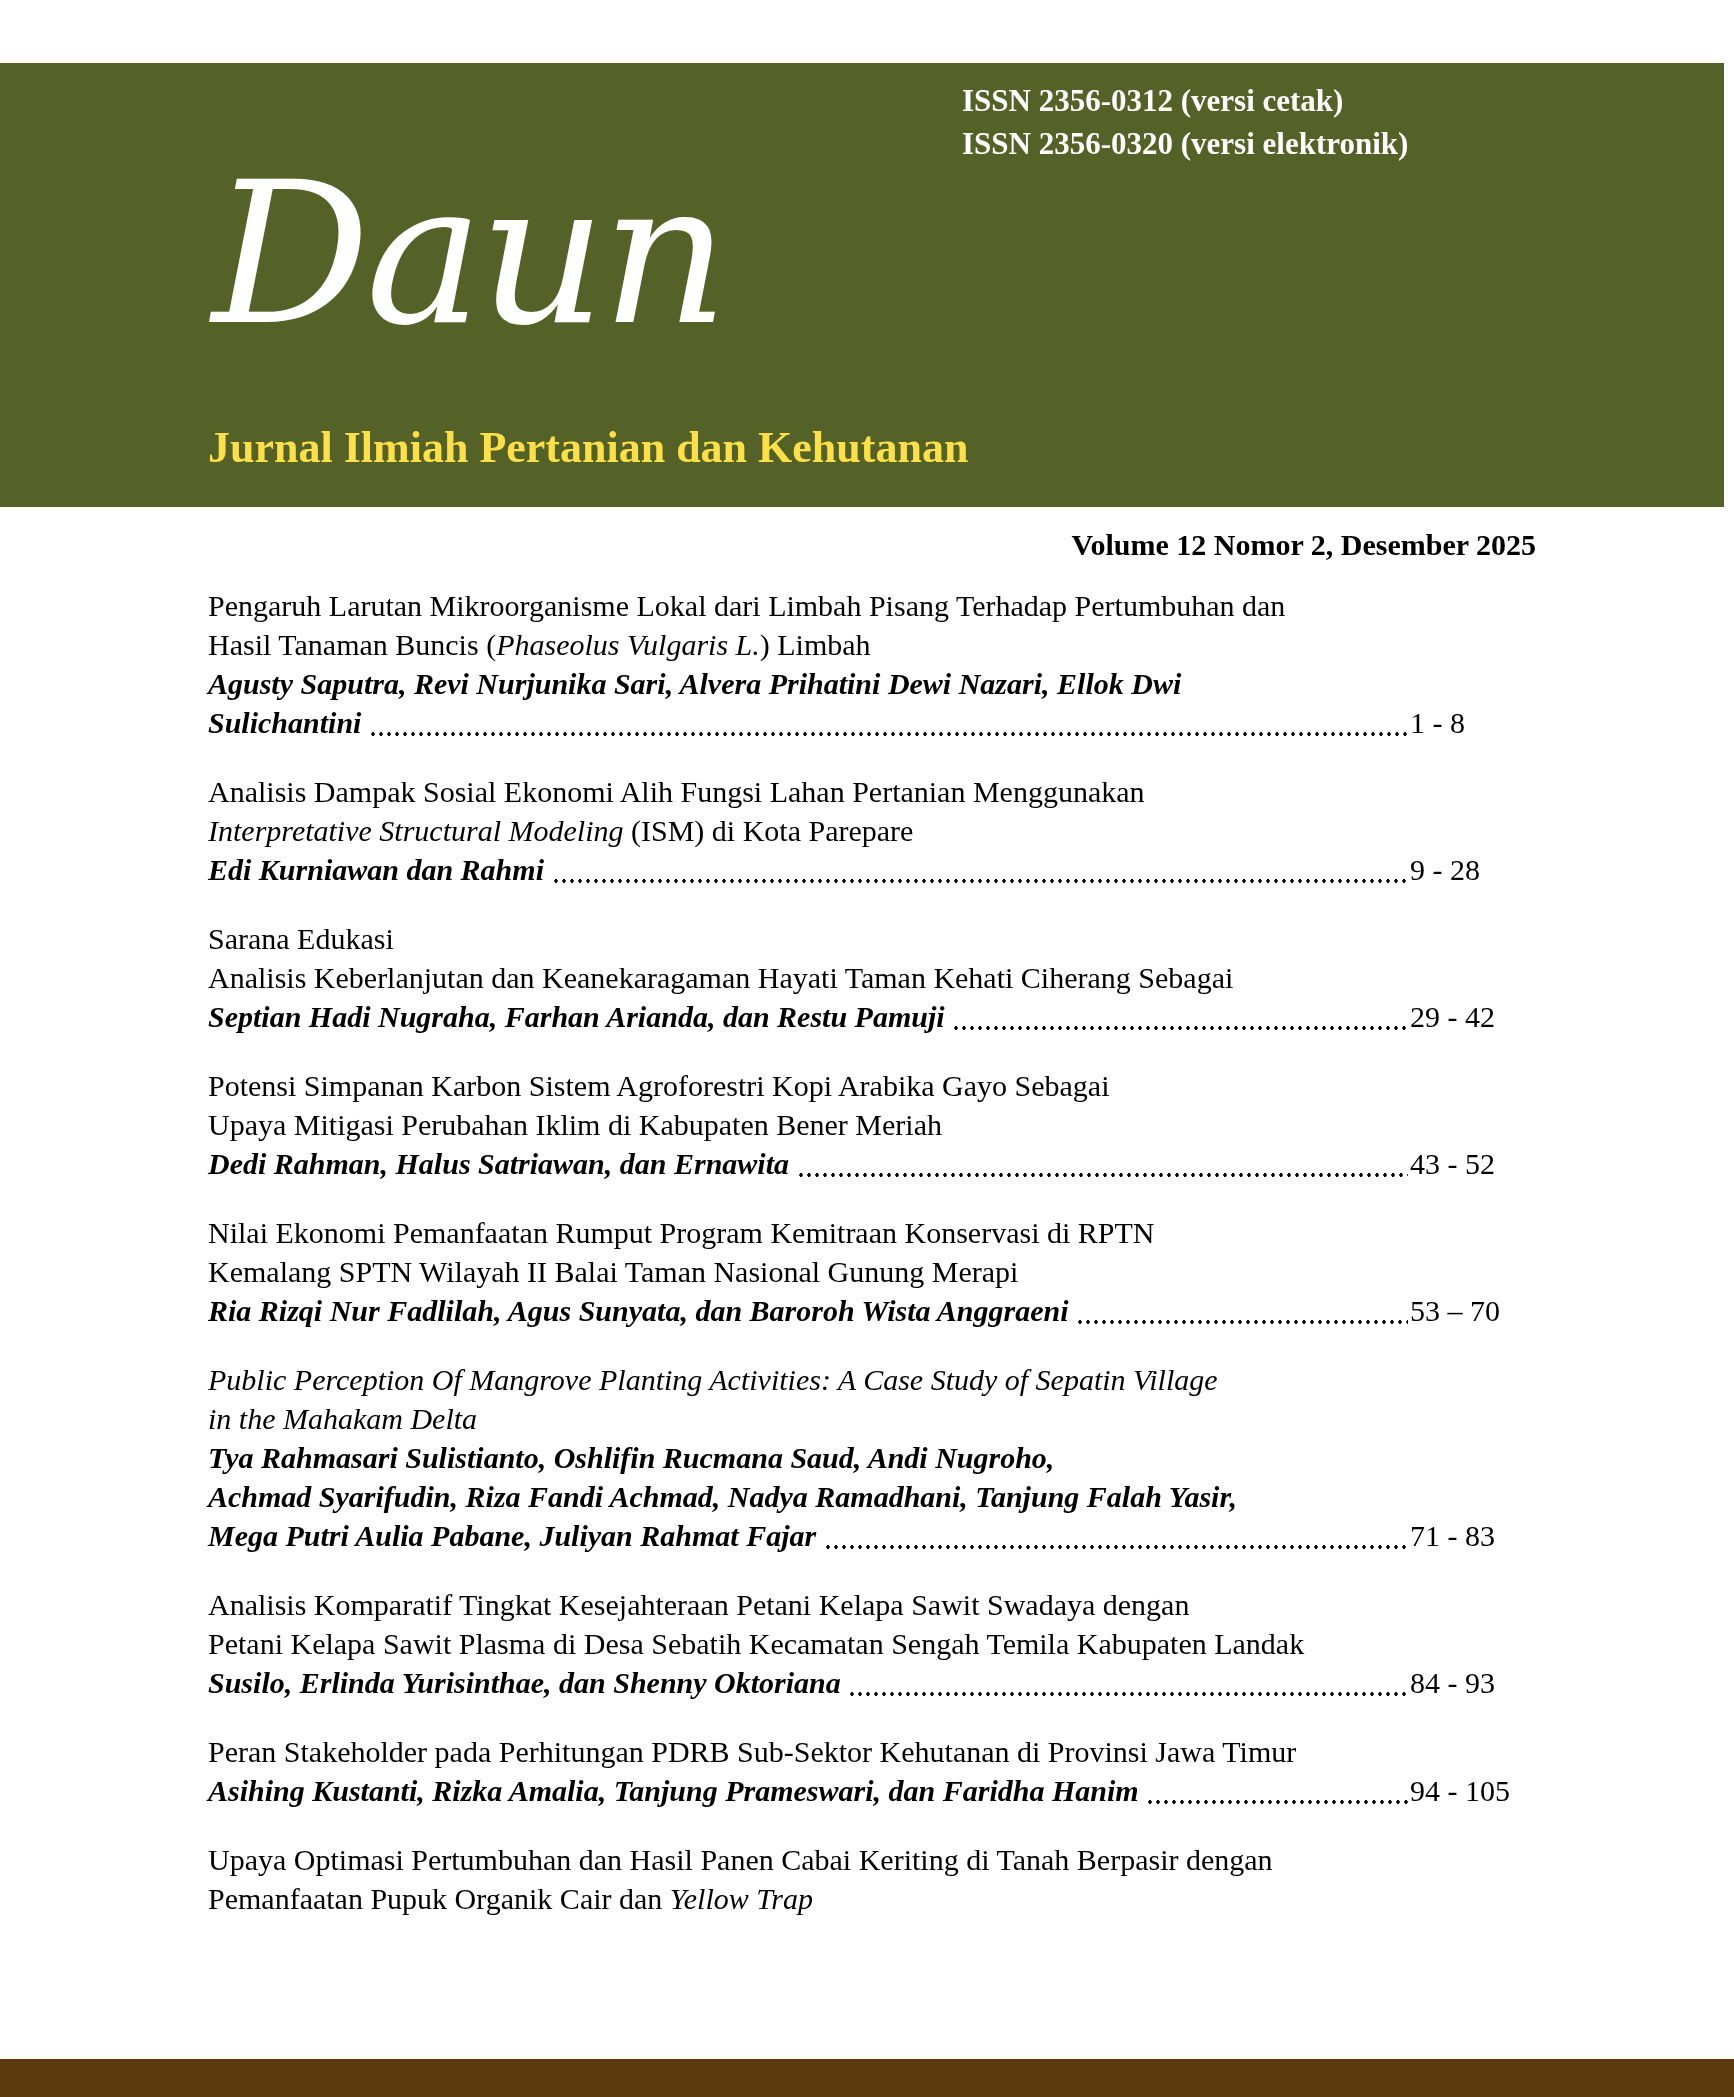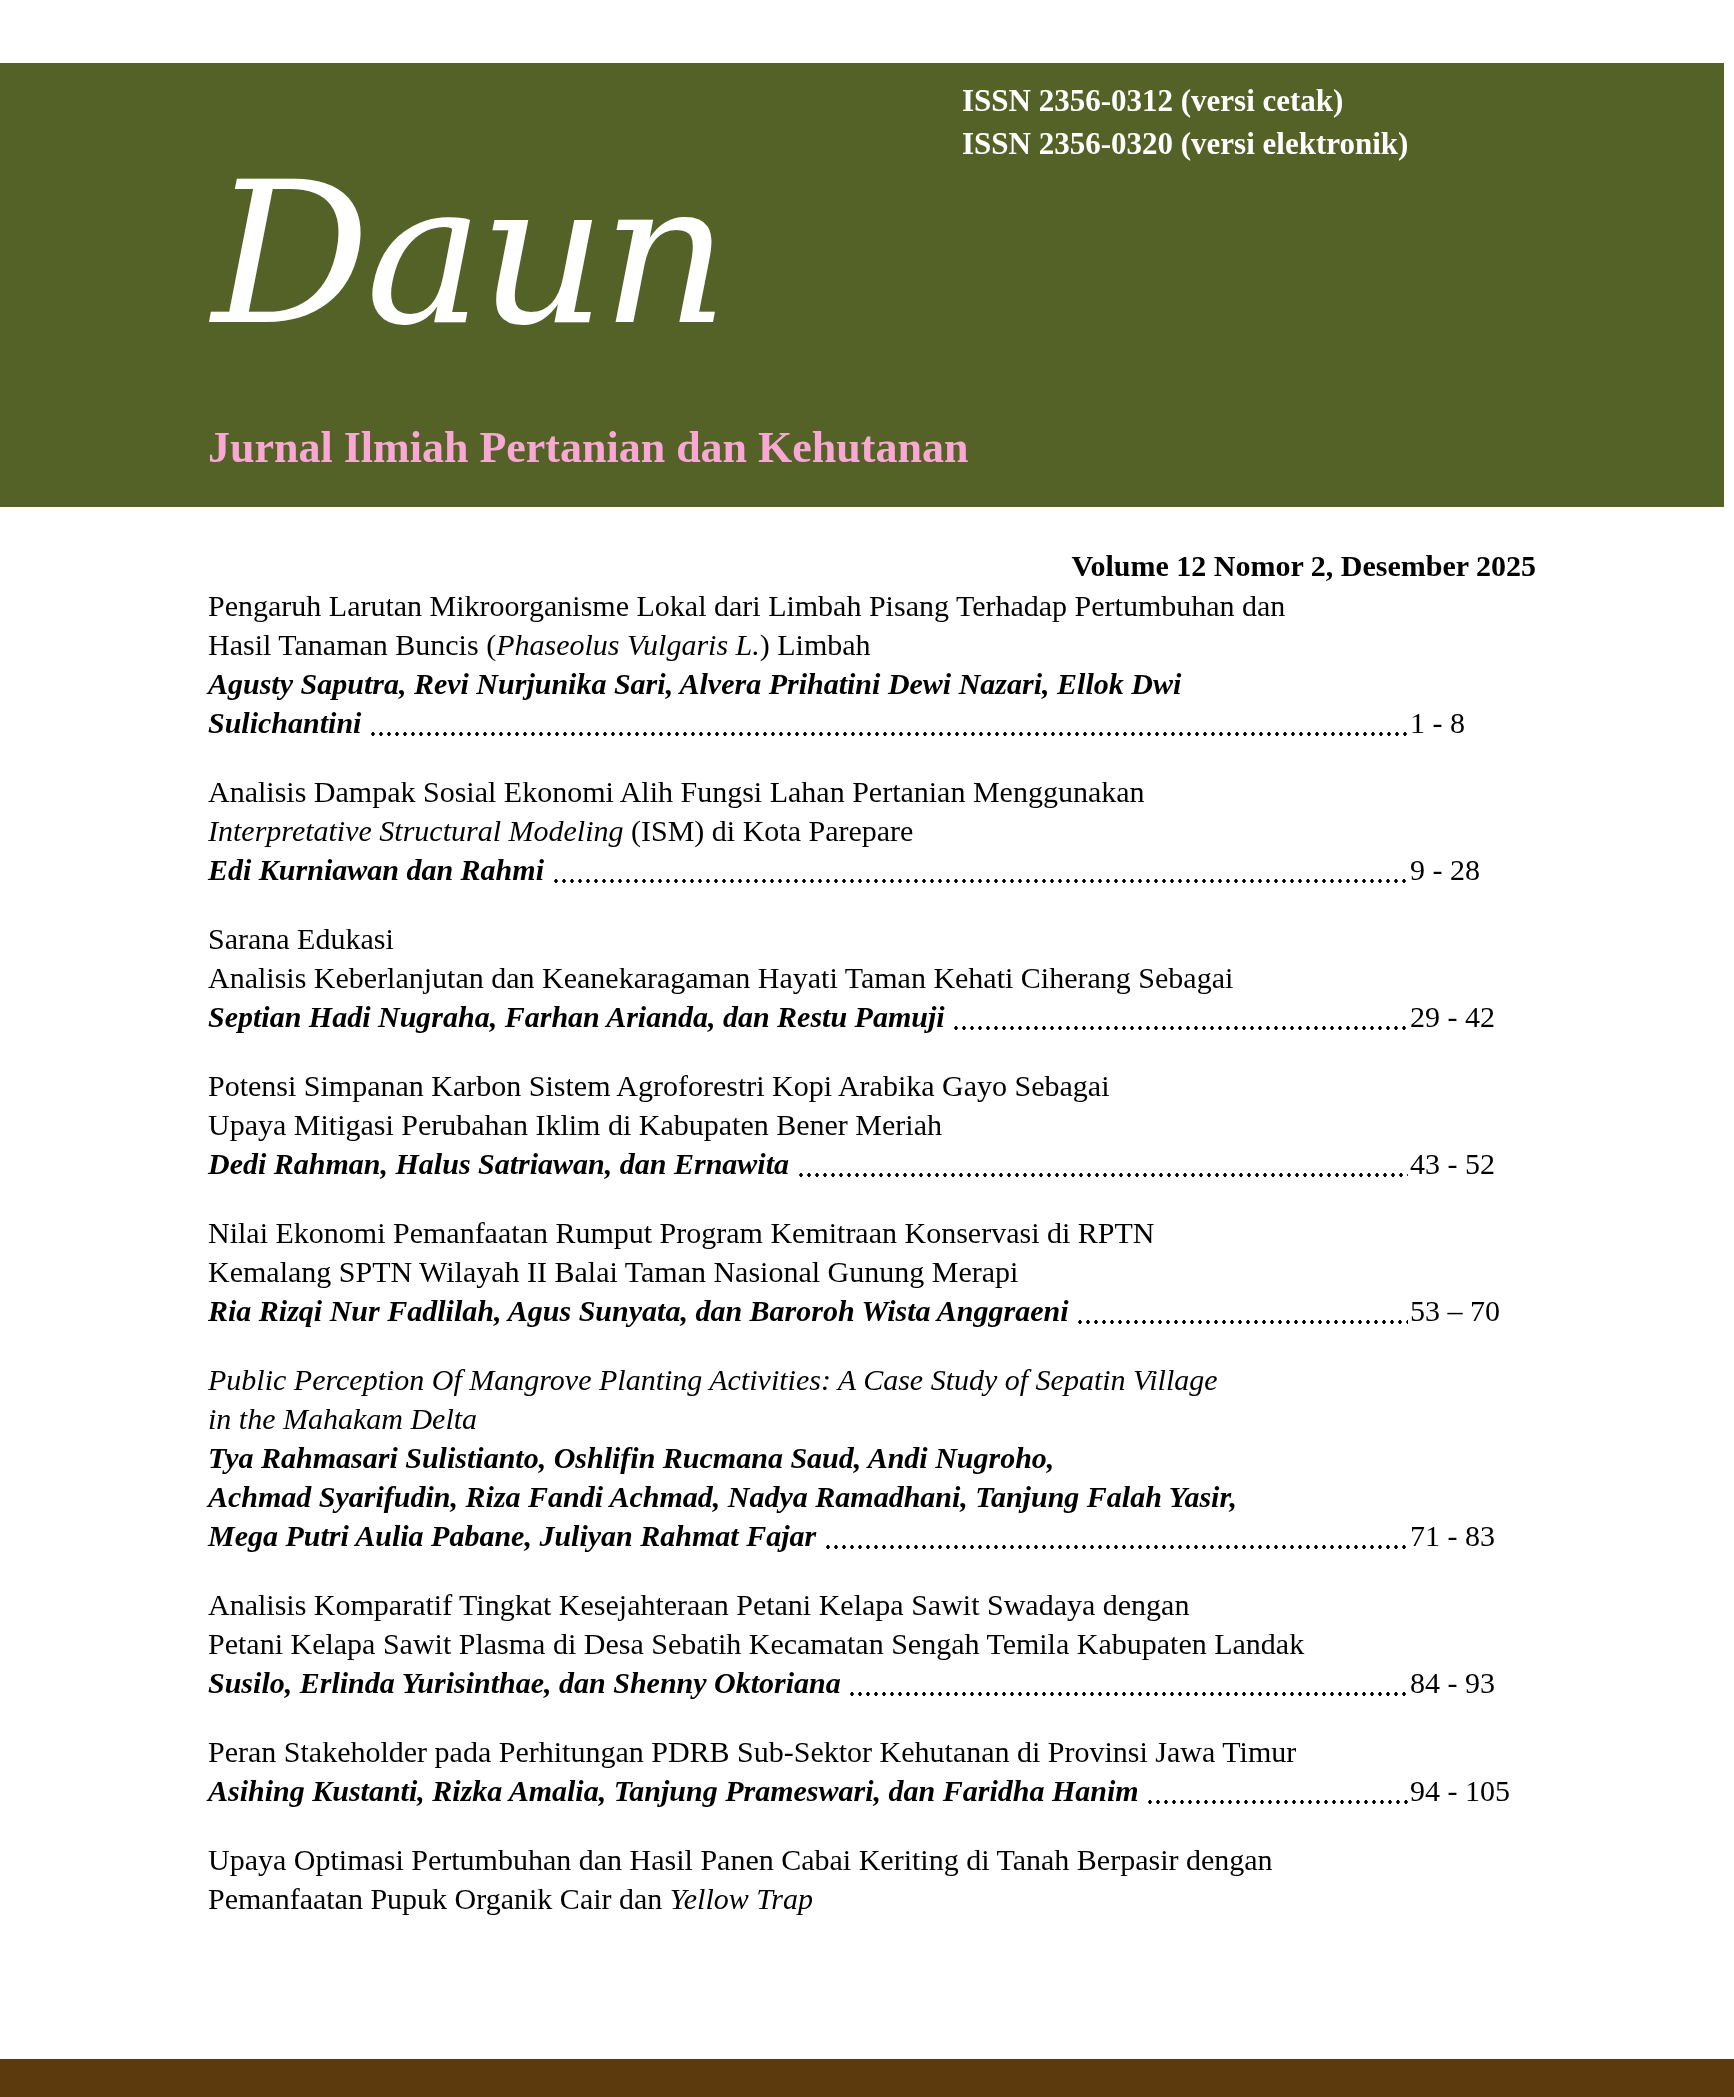"Jurnal Ilmiah Pertanian dan Kehutanan" .subtitle { color: #f9a8d4 -> #fde047 }
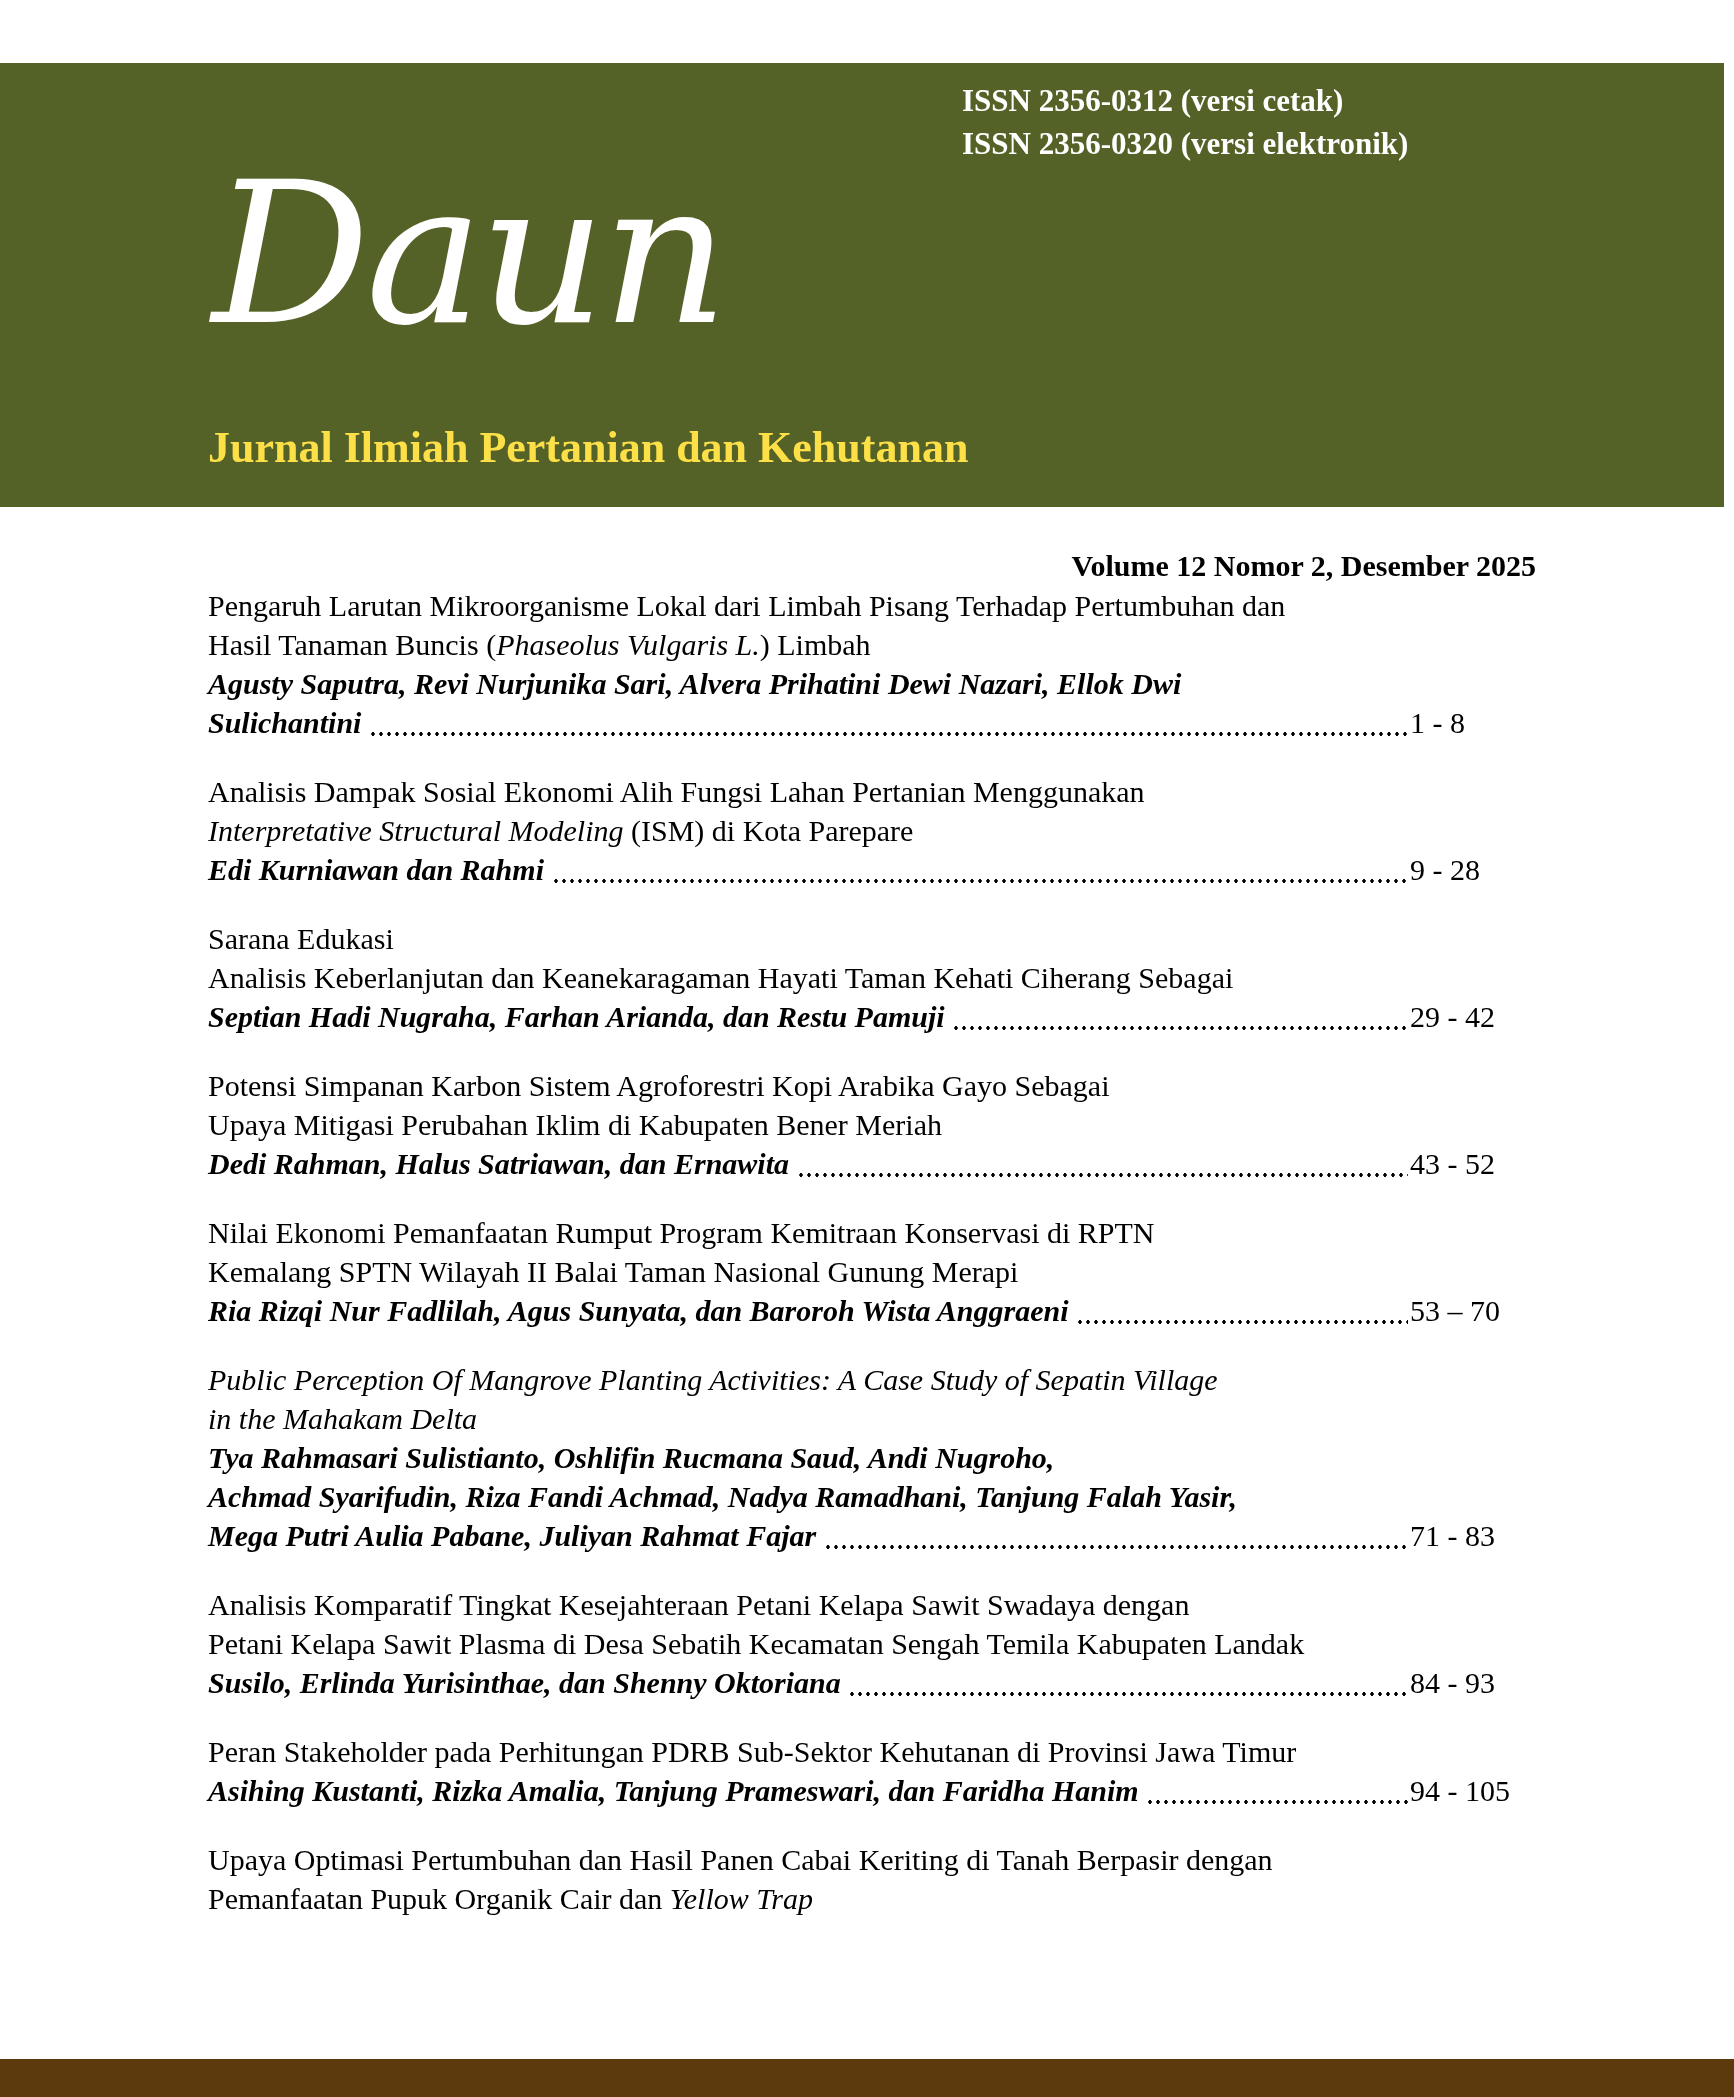"Volume 12 Nomor 2, Desember" .volume { top: 549px -> 528px }
